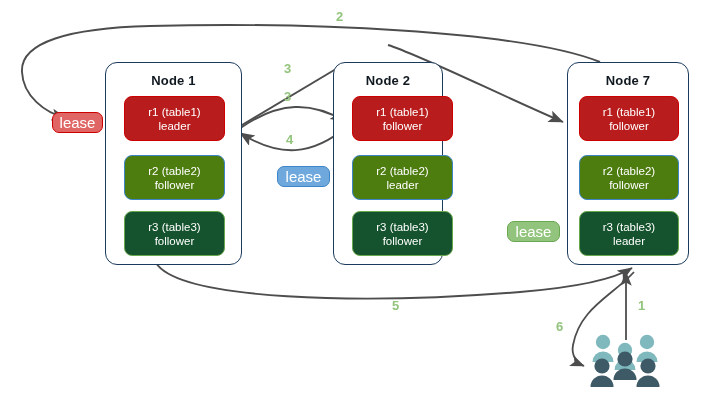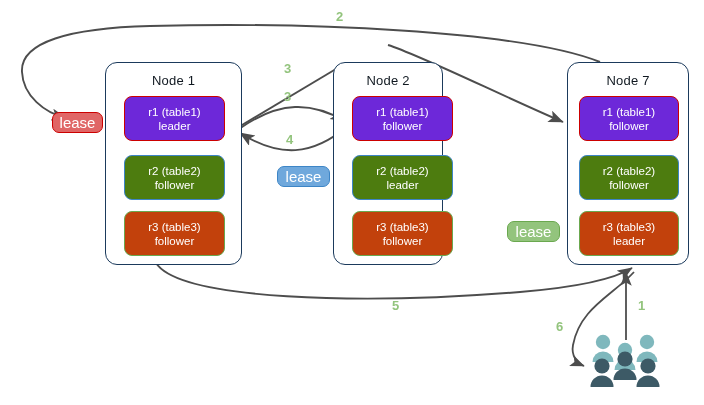"Node 1" .node-title { font-weight: normal -> bold }
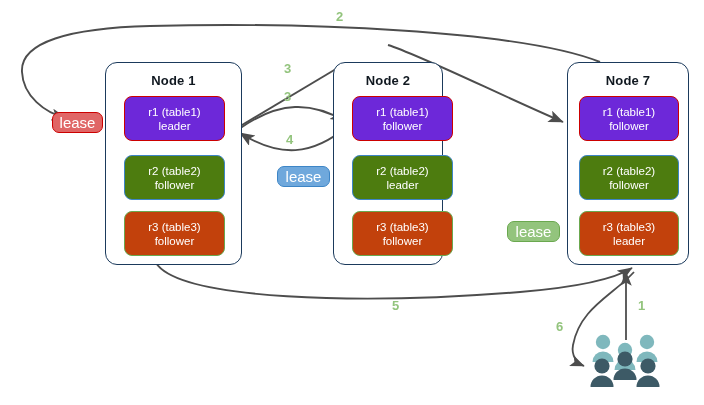"r1 (table1)" .r-red { background: #6d28d9 -> #b91c1c }
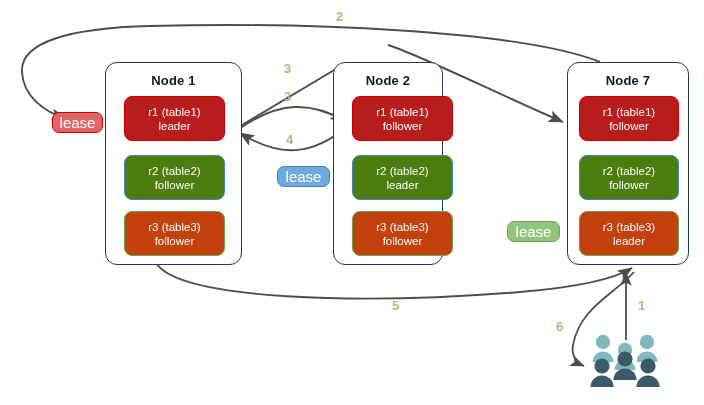"r3 (table3)" .r-green { background: #c2410c -> #14532d }
